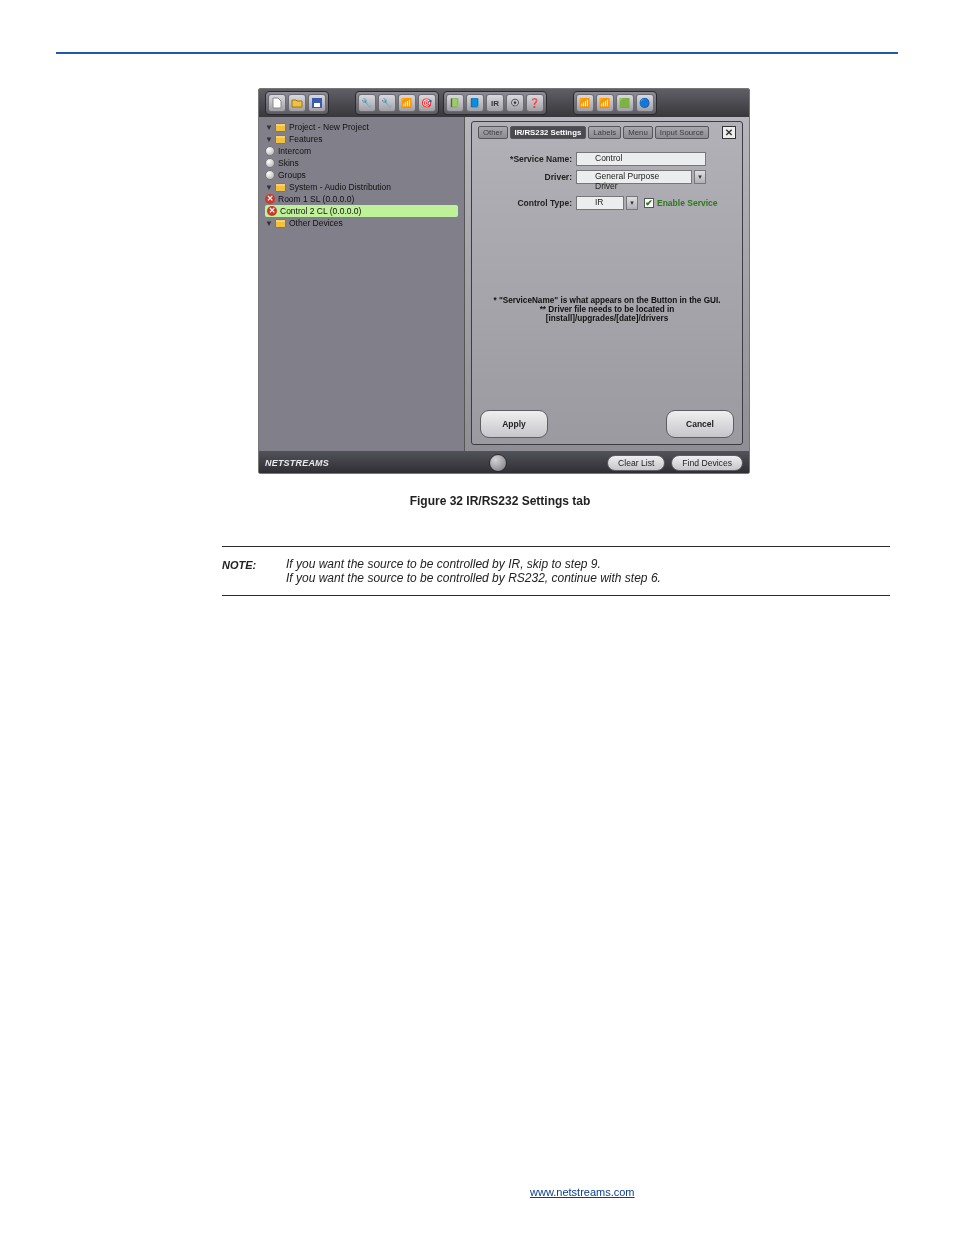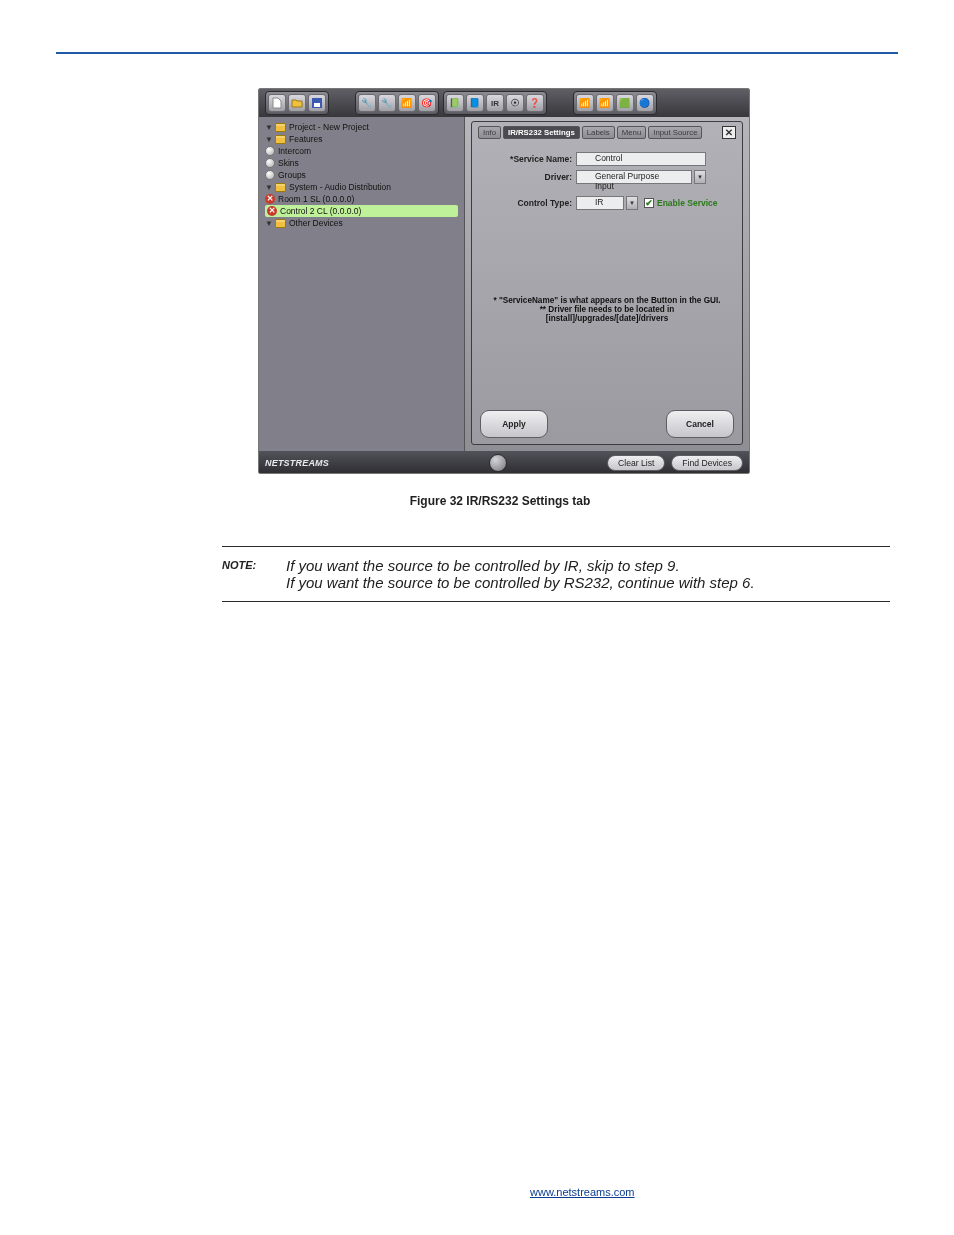"Info" div.tab { text: Info -> Other }
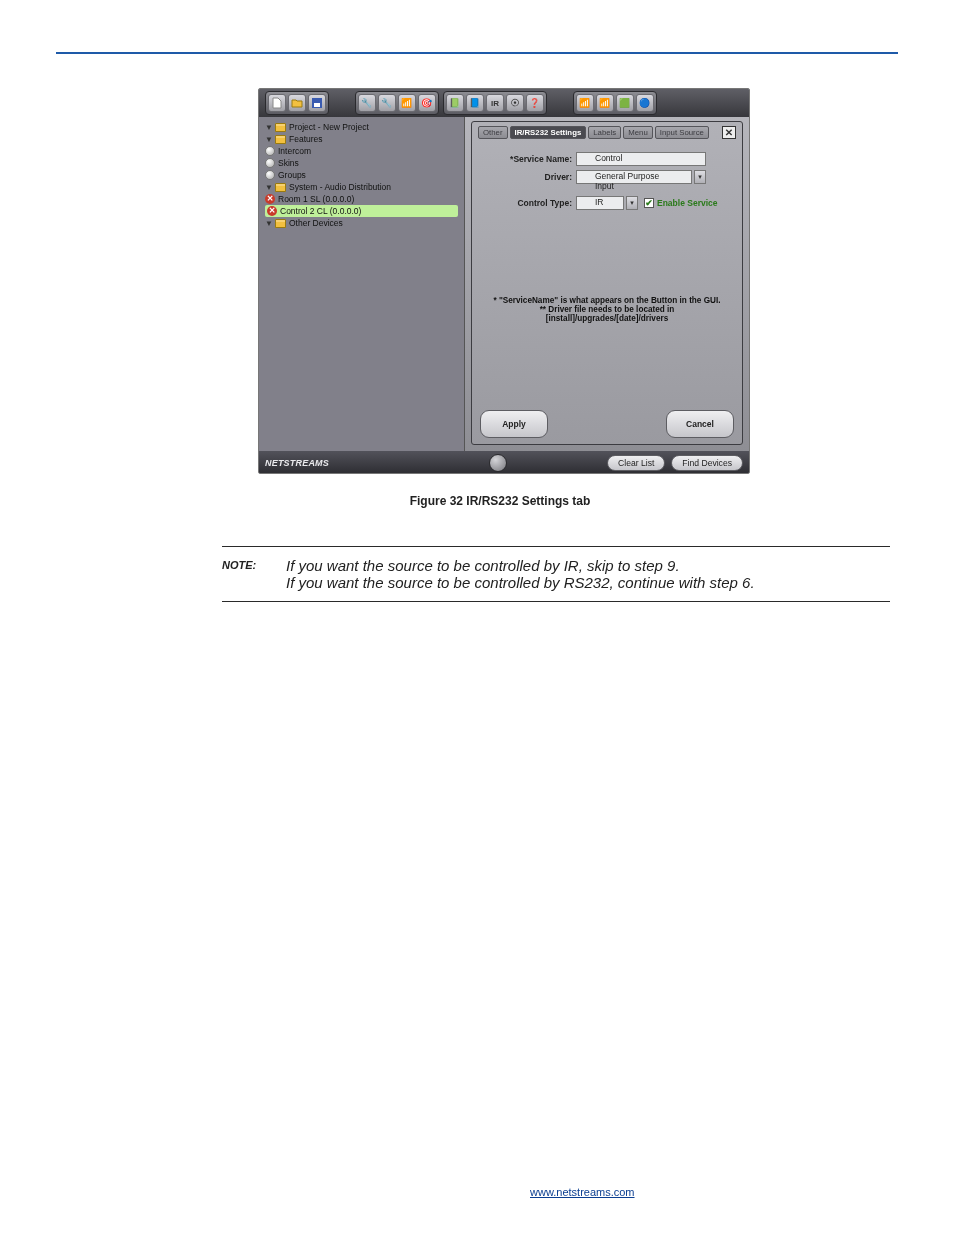"General Purpose Input" div.finput { text: Input -> Driver }
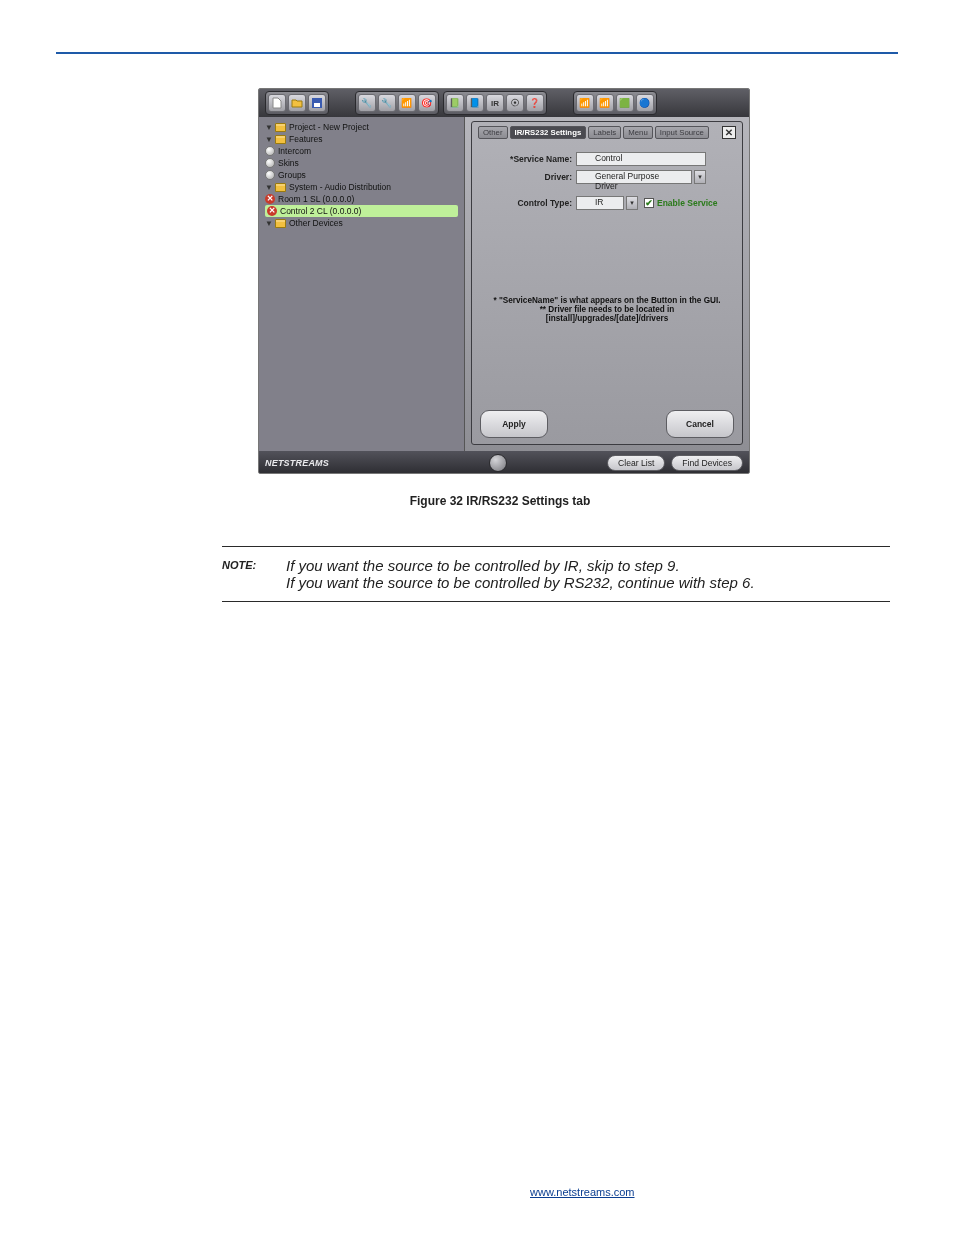"If you want the source" .notetext { font-size: 15px -> 12px }
